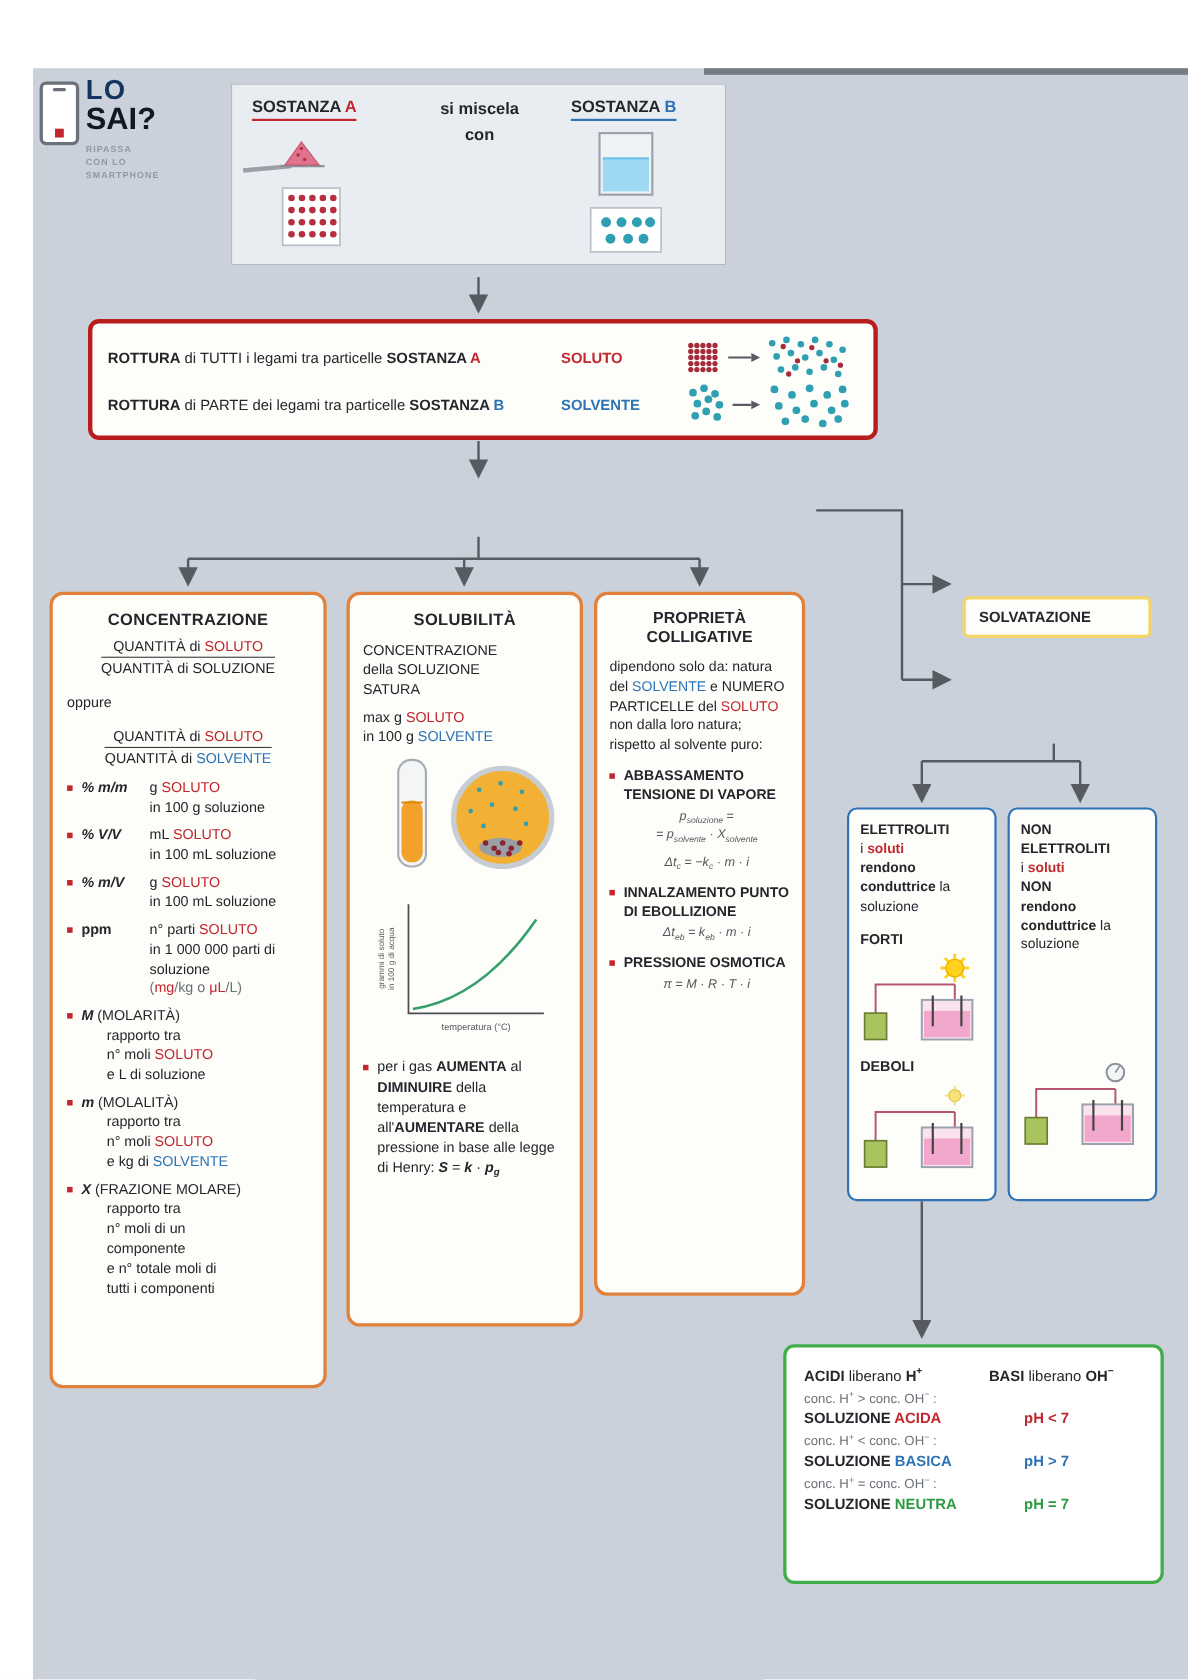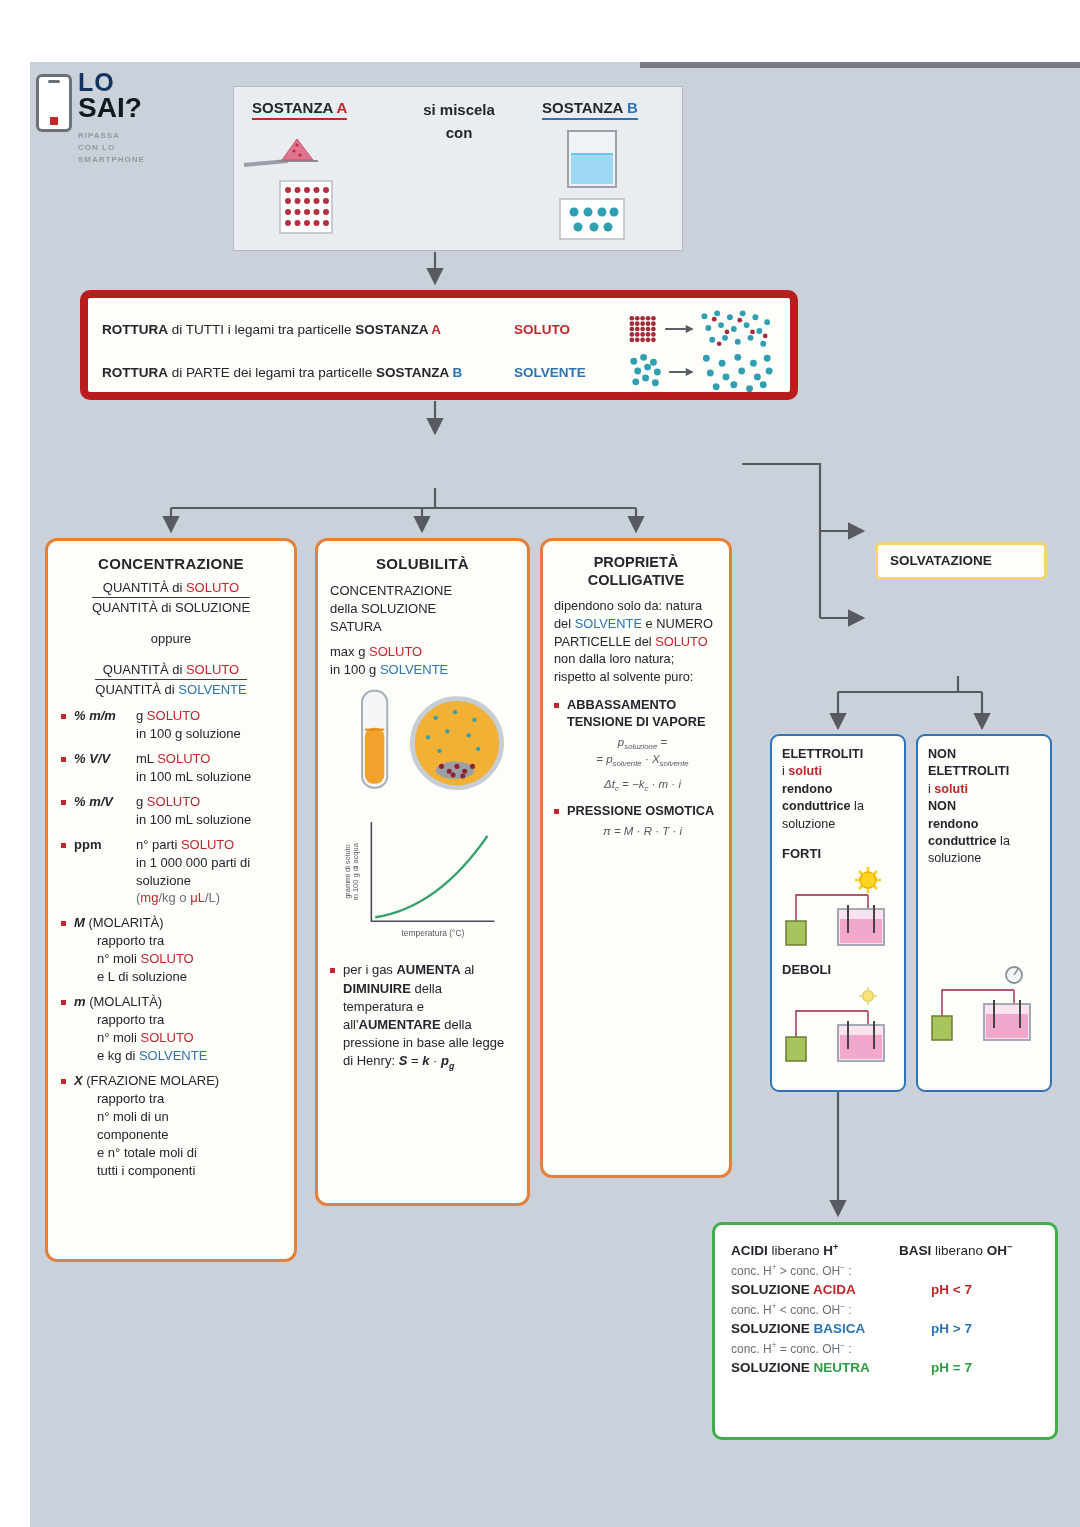"SOSTANZA A" .topbox { margin-left: 23px -> none; top: 86px -> 76px }
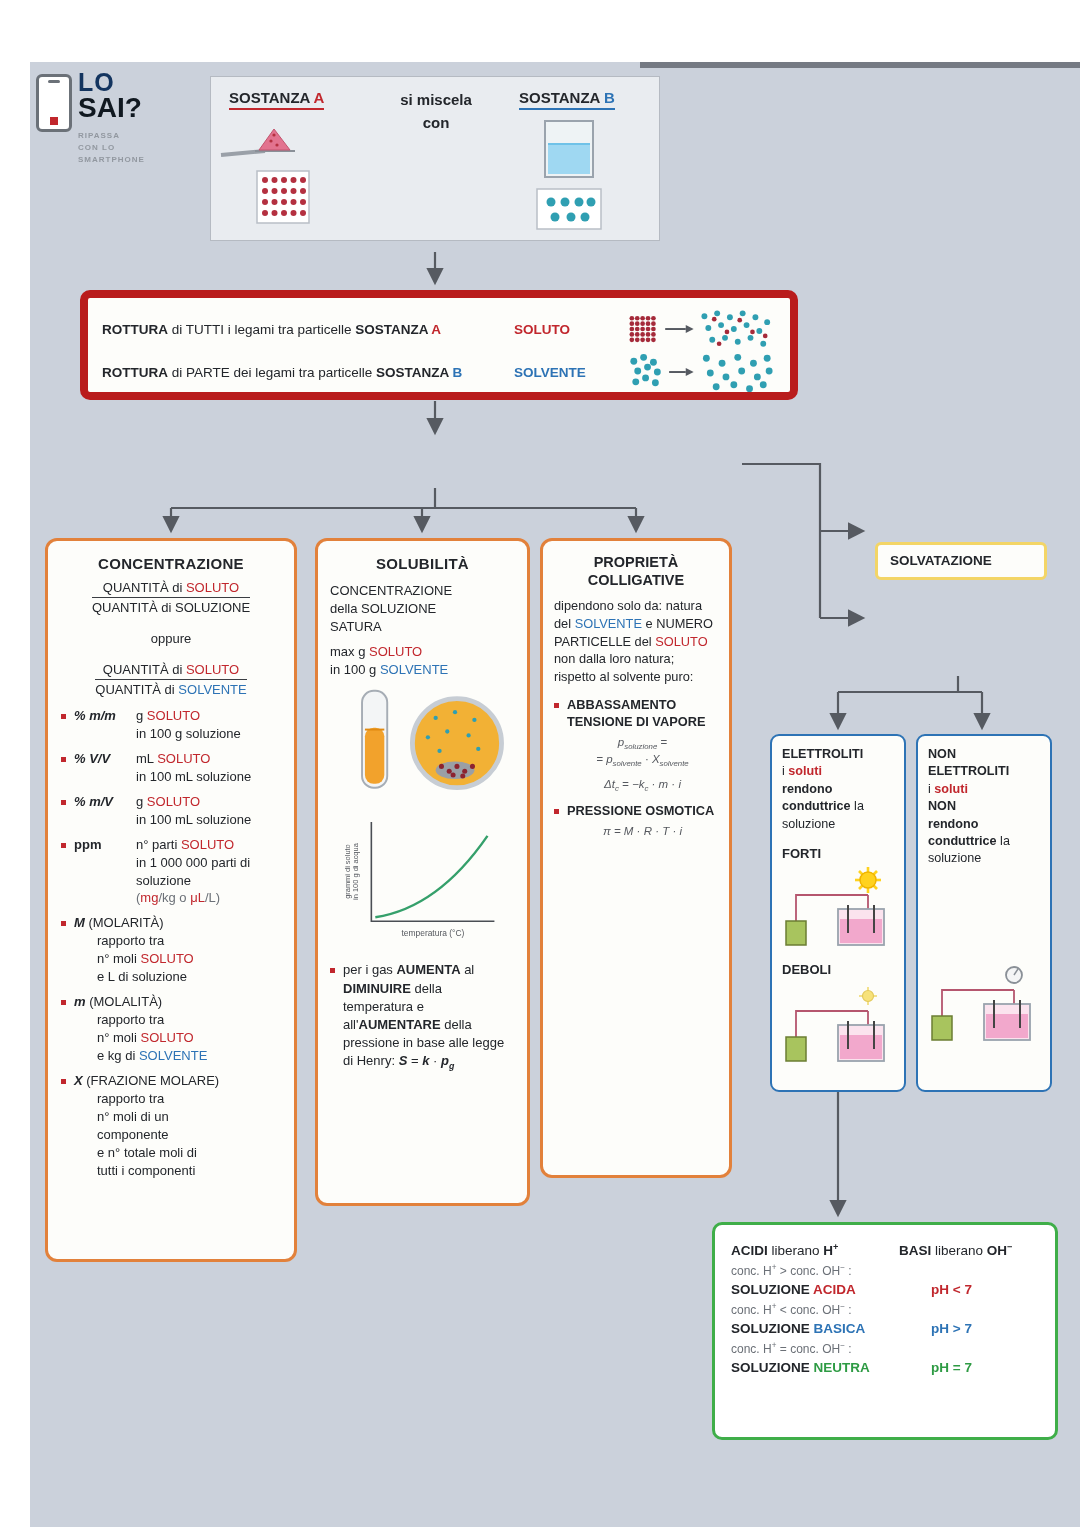"ROTTURA di TUTTI i legami" .rotbox { border: 8px solid #b91c1c -> 4px solid #b91c1c }
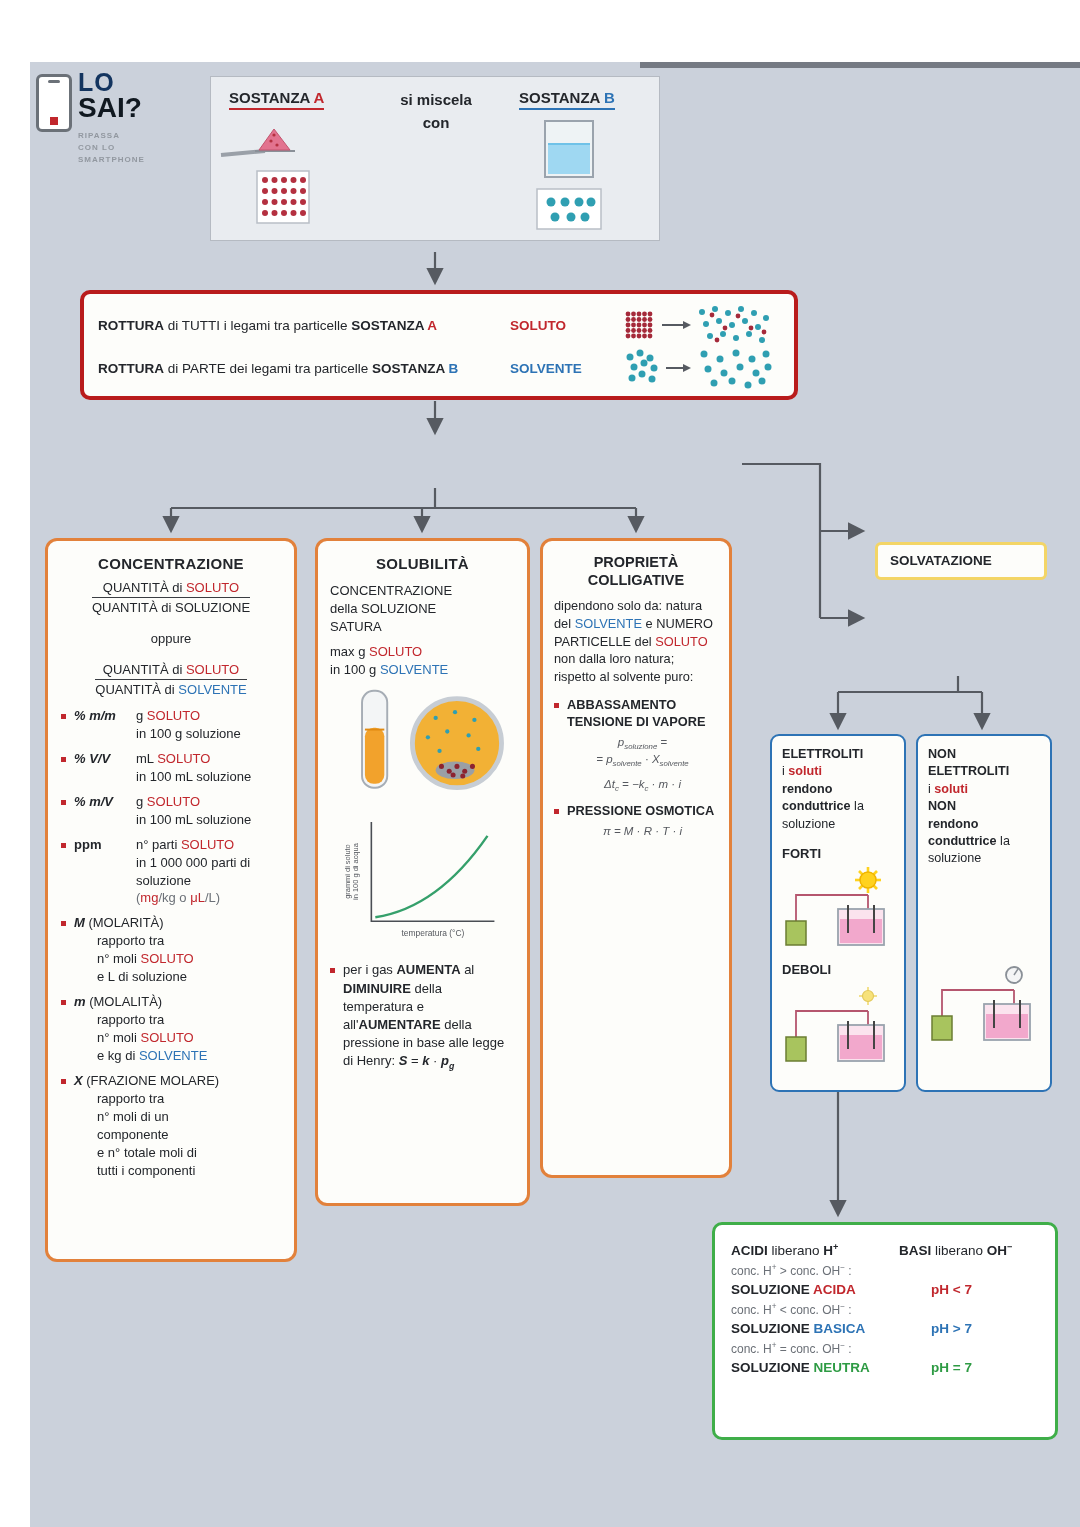"oppure" .oppure { text-align: center -> left }
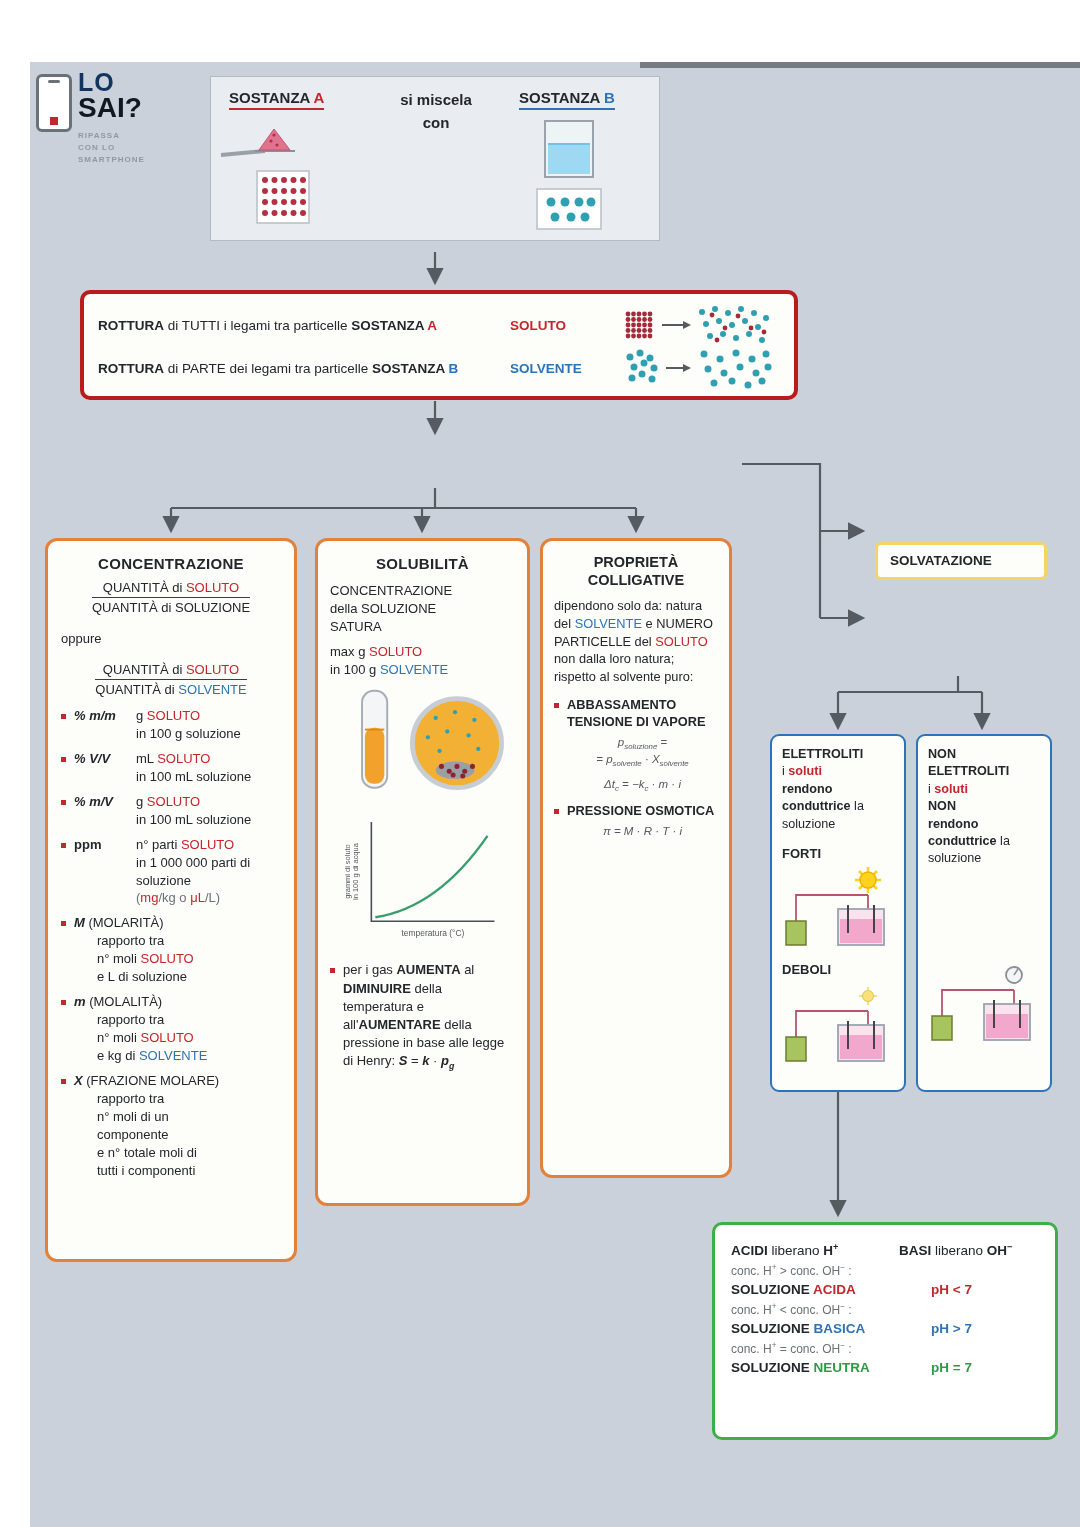"INNALZAMENTO PUNTO DI EBOLLIZIONE" div.collitem { html: none -> <div> <div> <span></span> <div><span>INNALZAMENTO PUNTO DI EBOLLIZIONE</span></div> </div> <div> <div><span>Δt</span><sub>eb</sub><span> = k</span><sub>eb</sub><span> · m · i</span></div> </div> </div> }
